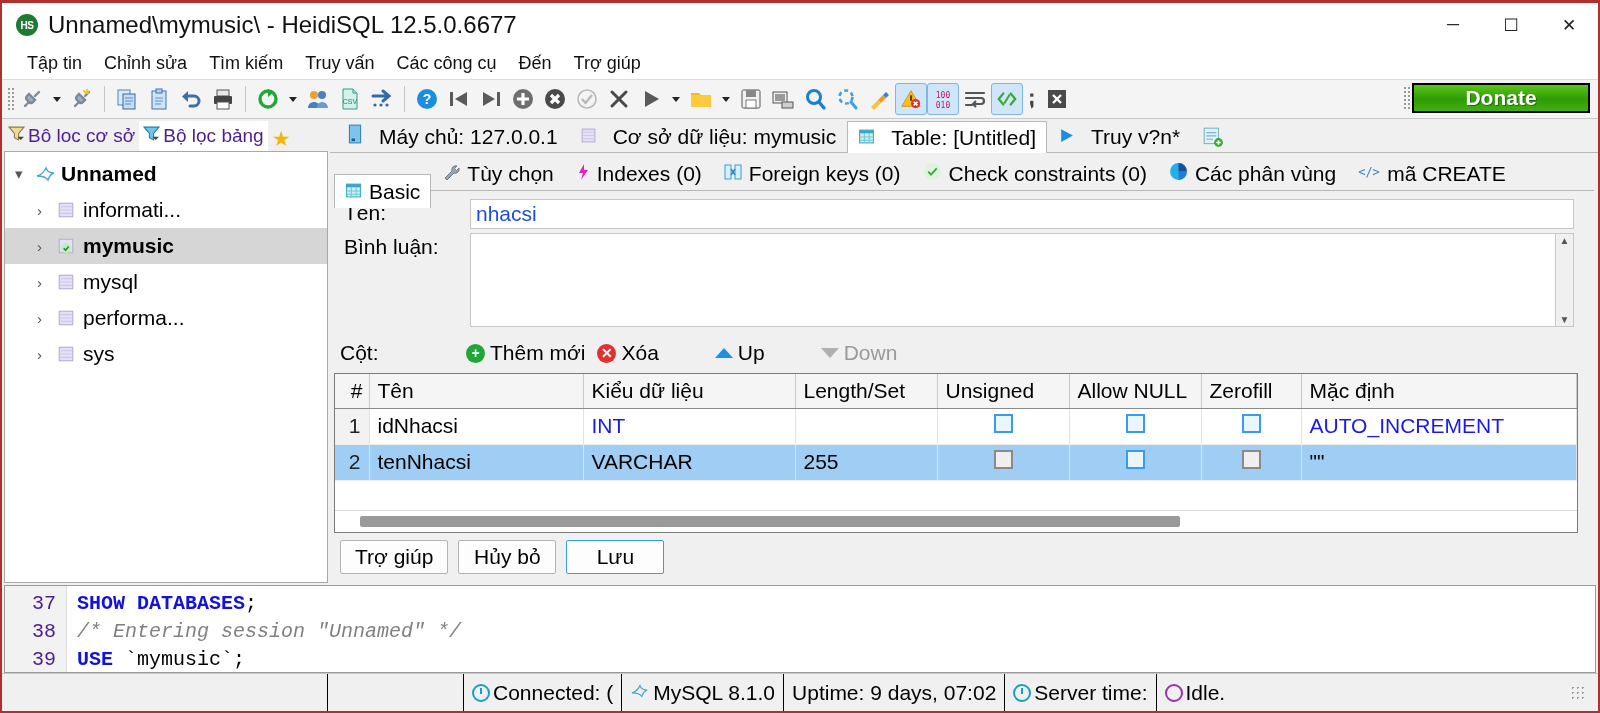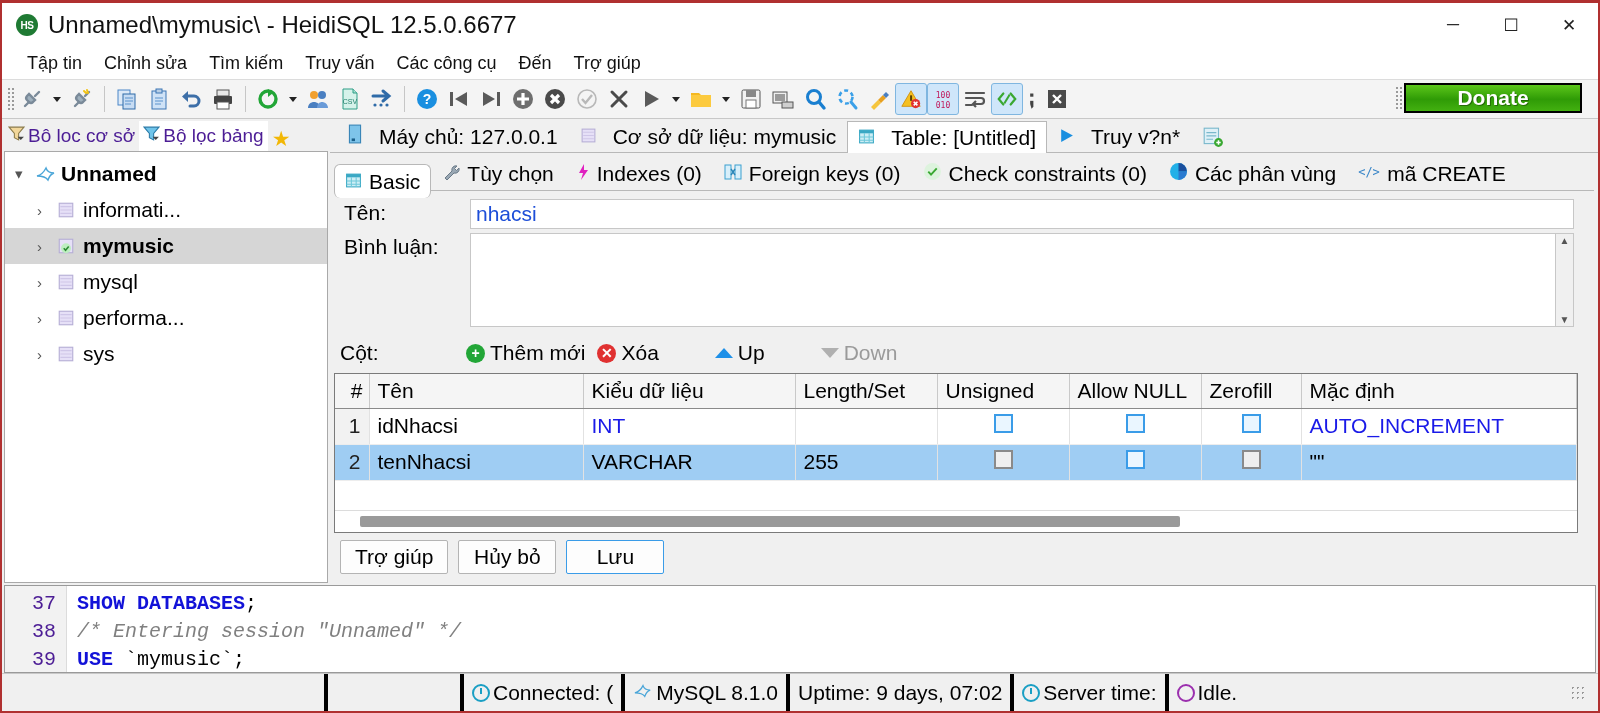"Donate" .donate-wrap { right: 16px -> 8px }
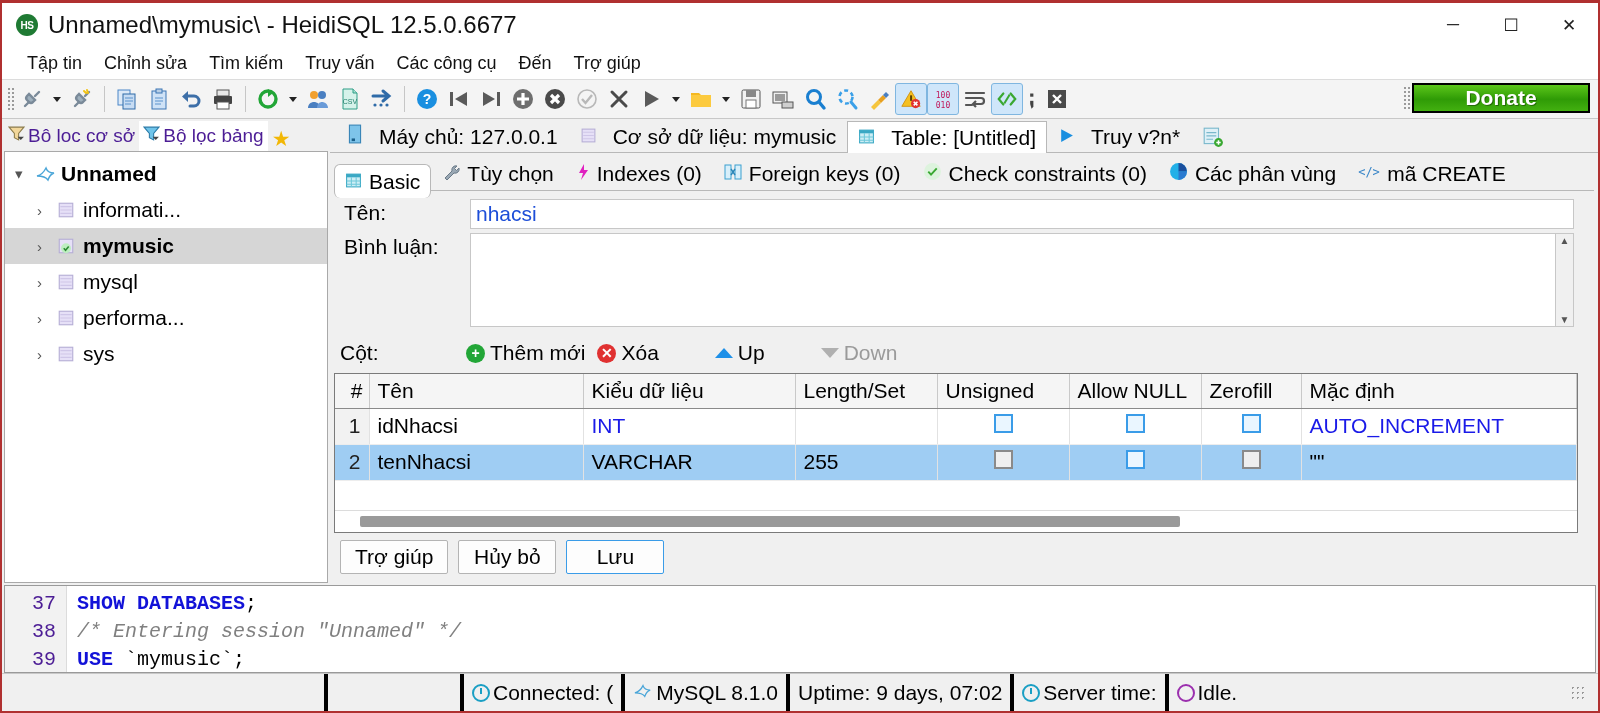"Basic" .stab.sel { border-radius: 6px -> none; top: 8px -> 18px }
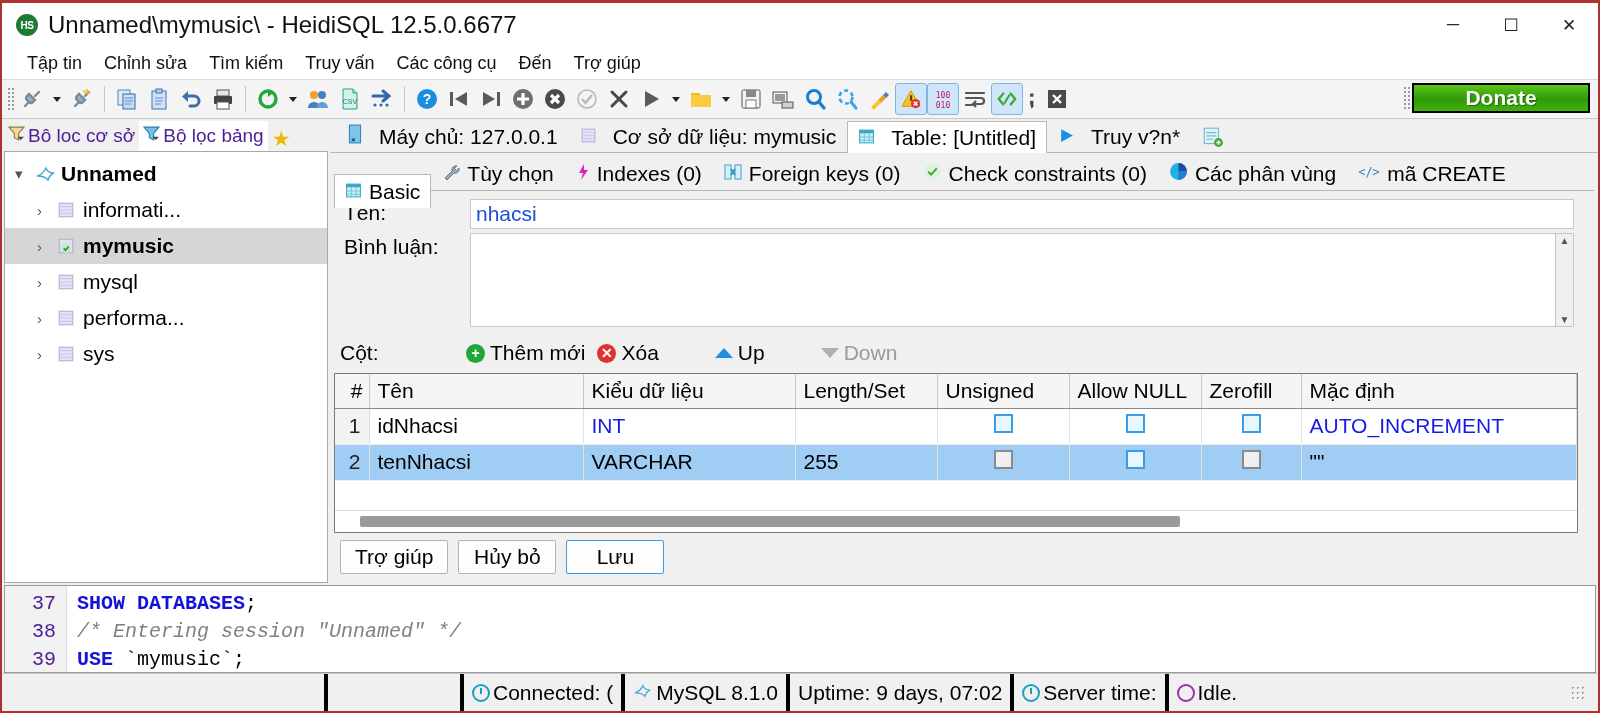"Connected: (" .sb-cell { border-right: 4px solid #000000 -> 1px solid #000000 }
